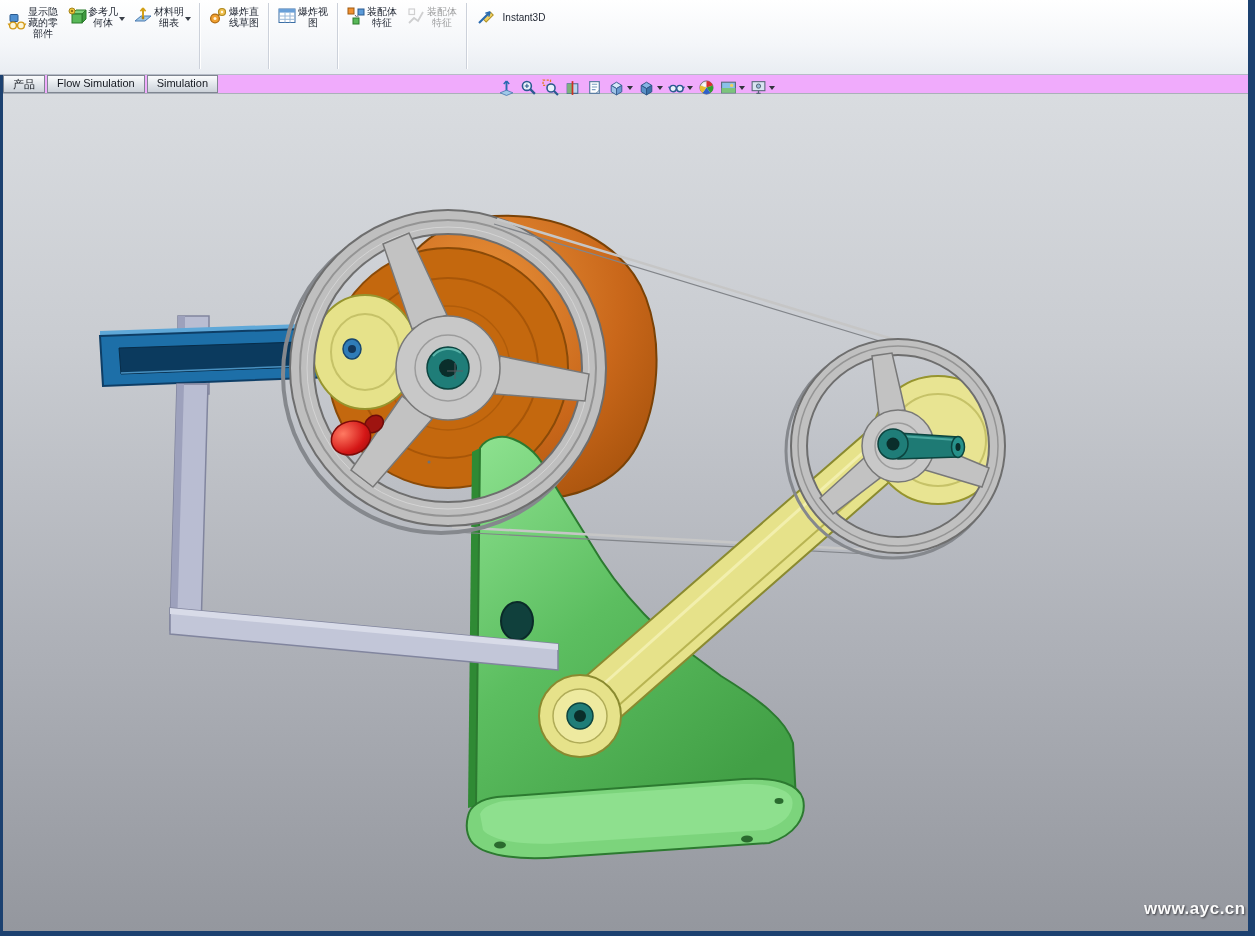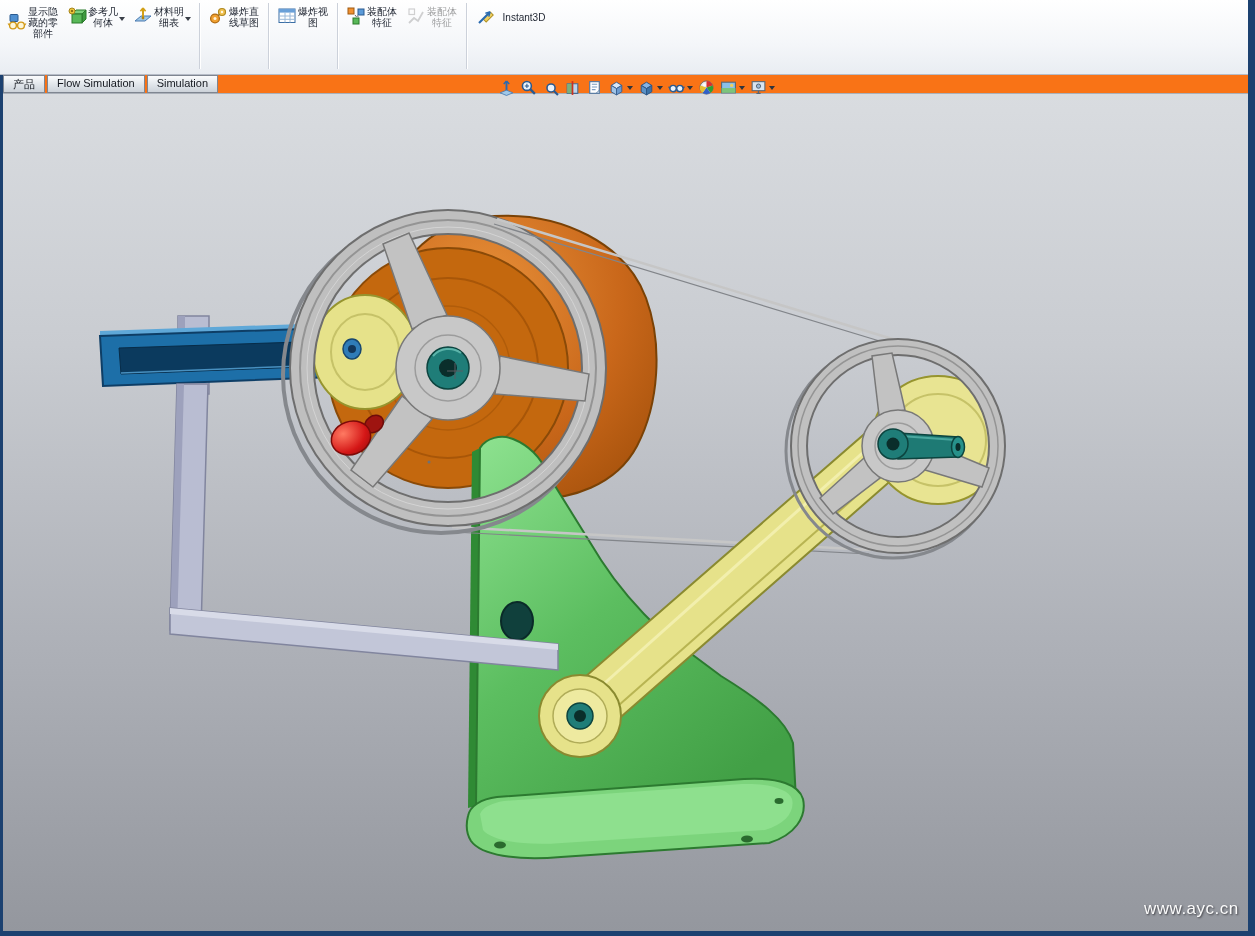"产品" .tabrow { background: #f97316 -> #f0abfc }
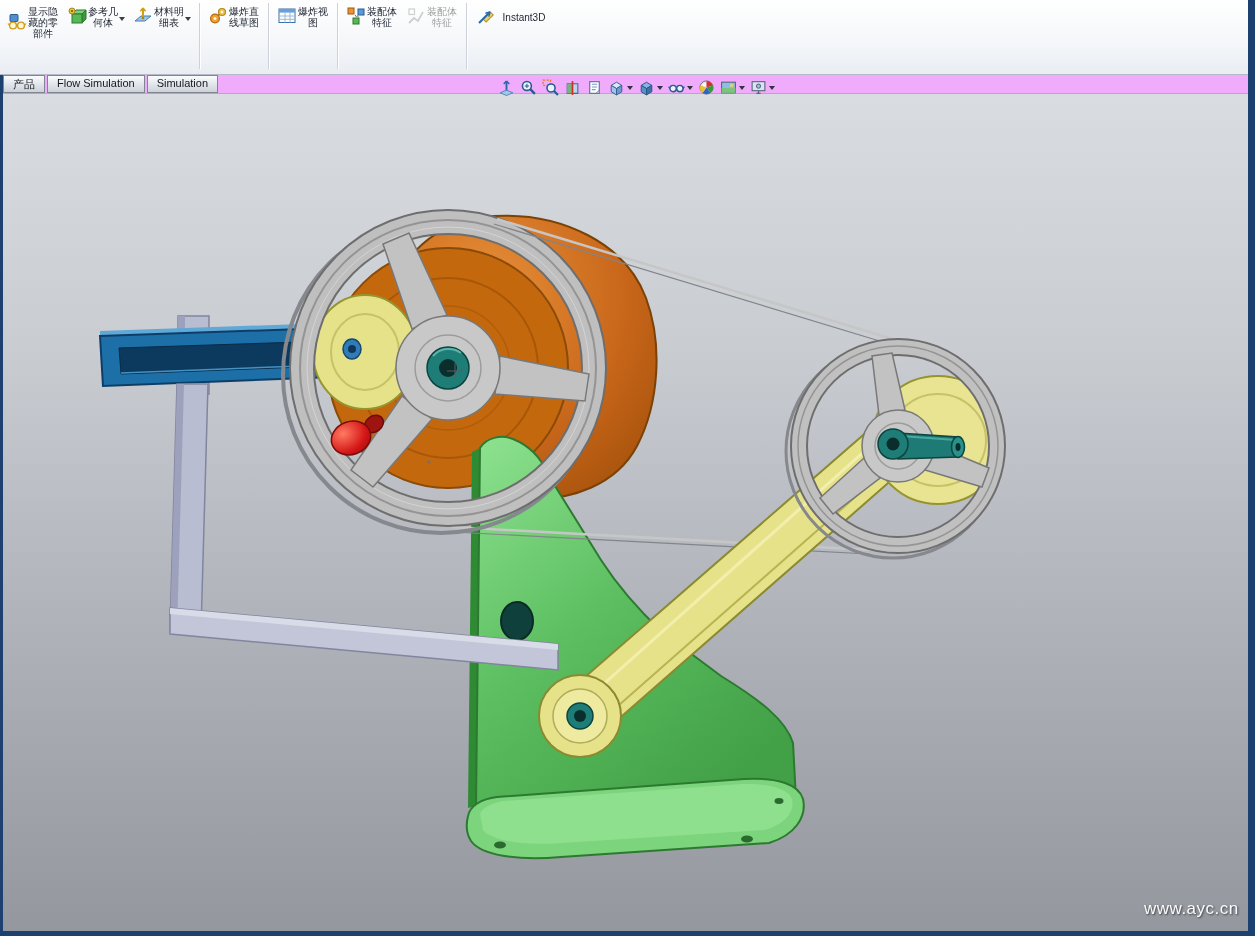"www.ayc.cn" .watermark { font-weight: normal -> bold }
